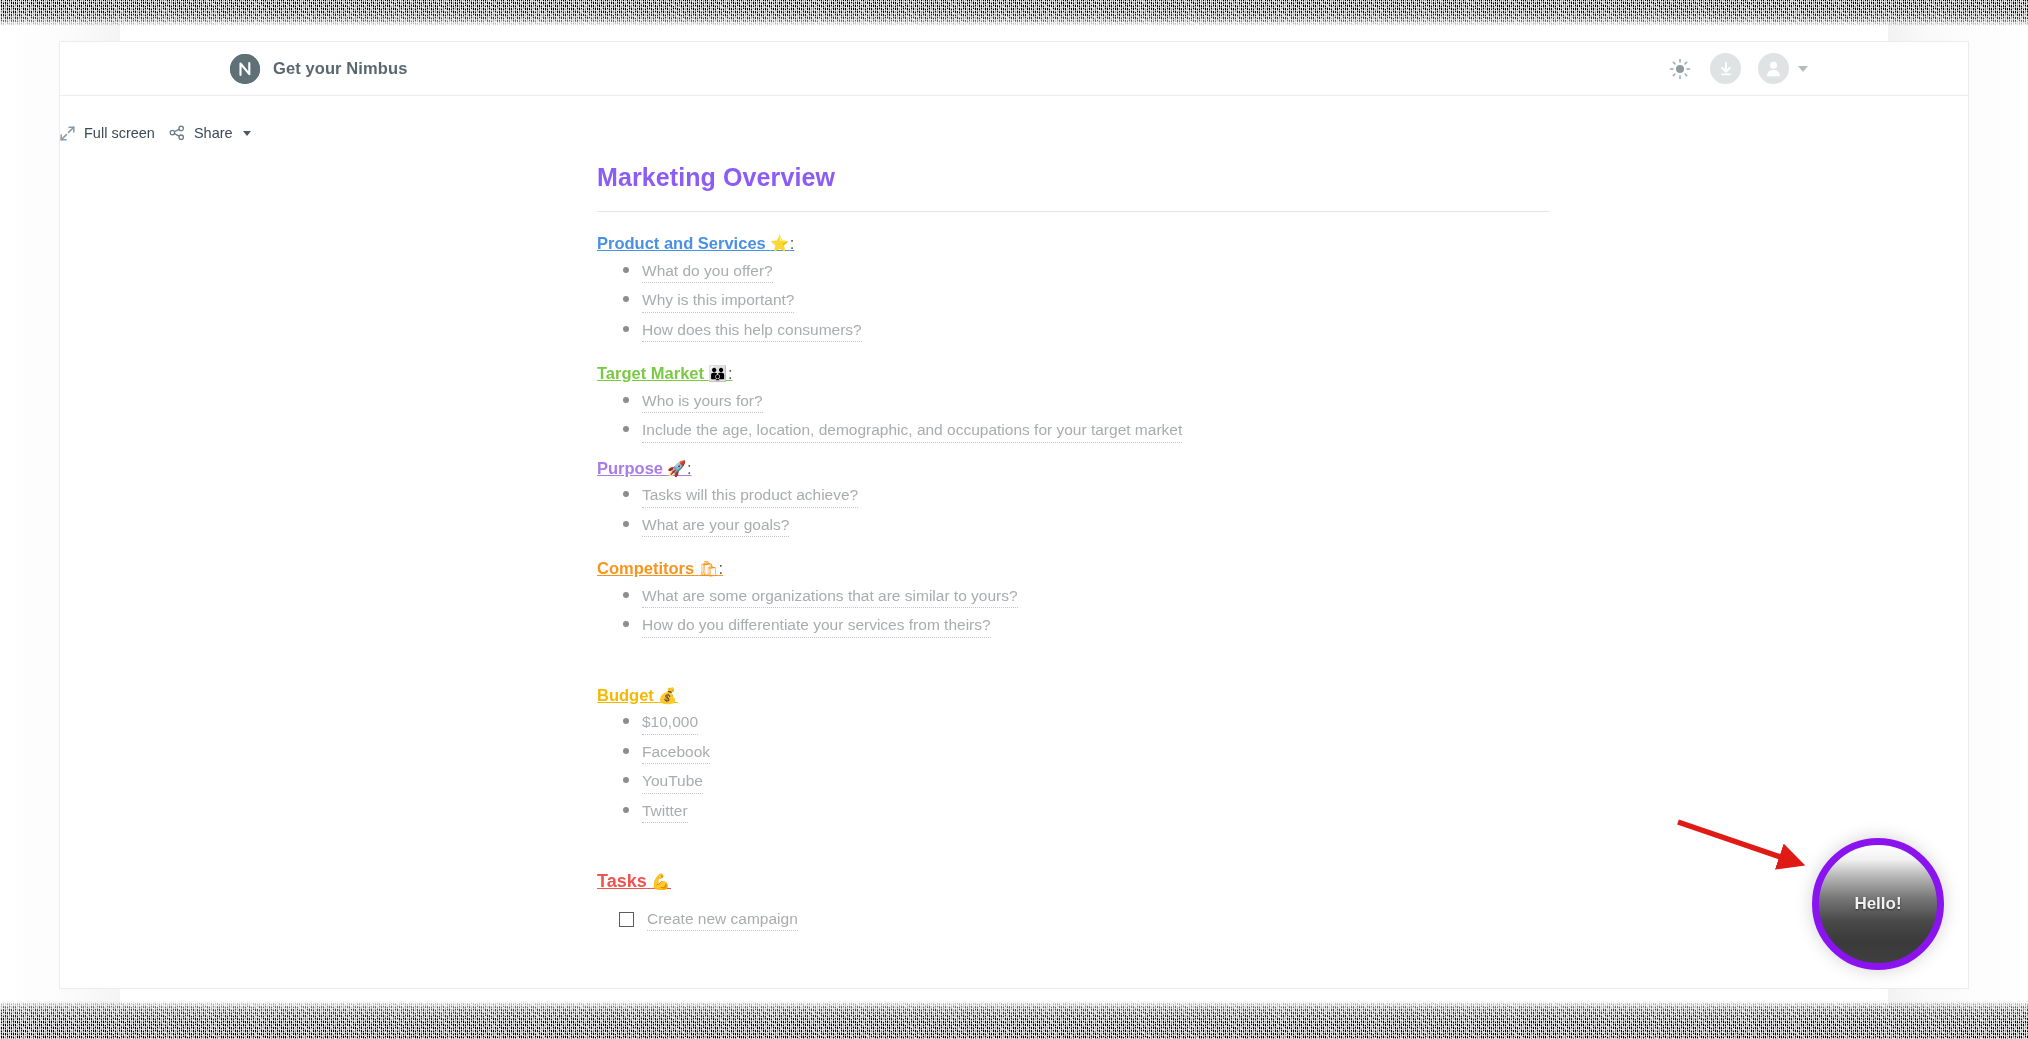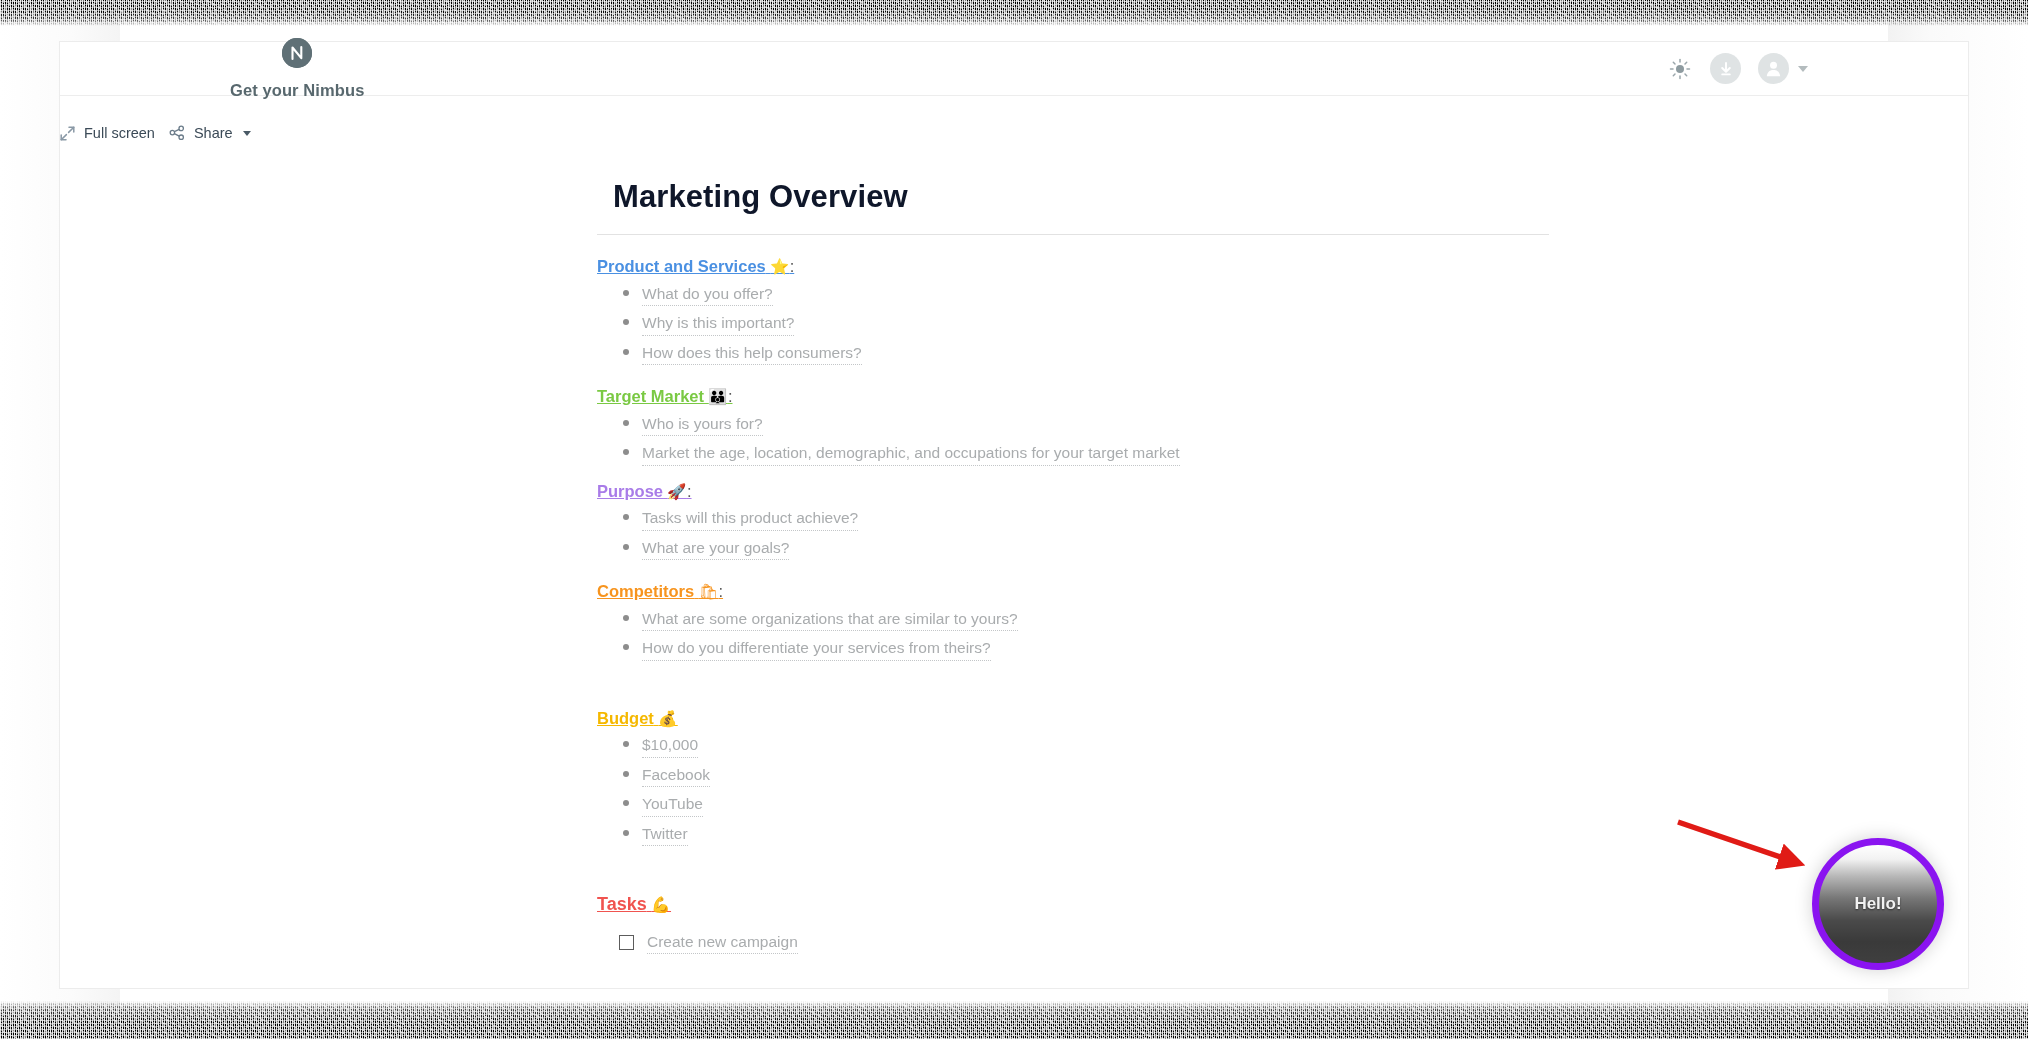"Get your Nimbus" .brand { flex-direction: column -> none }
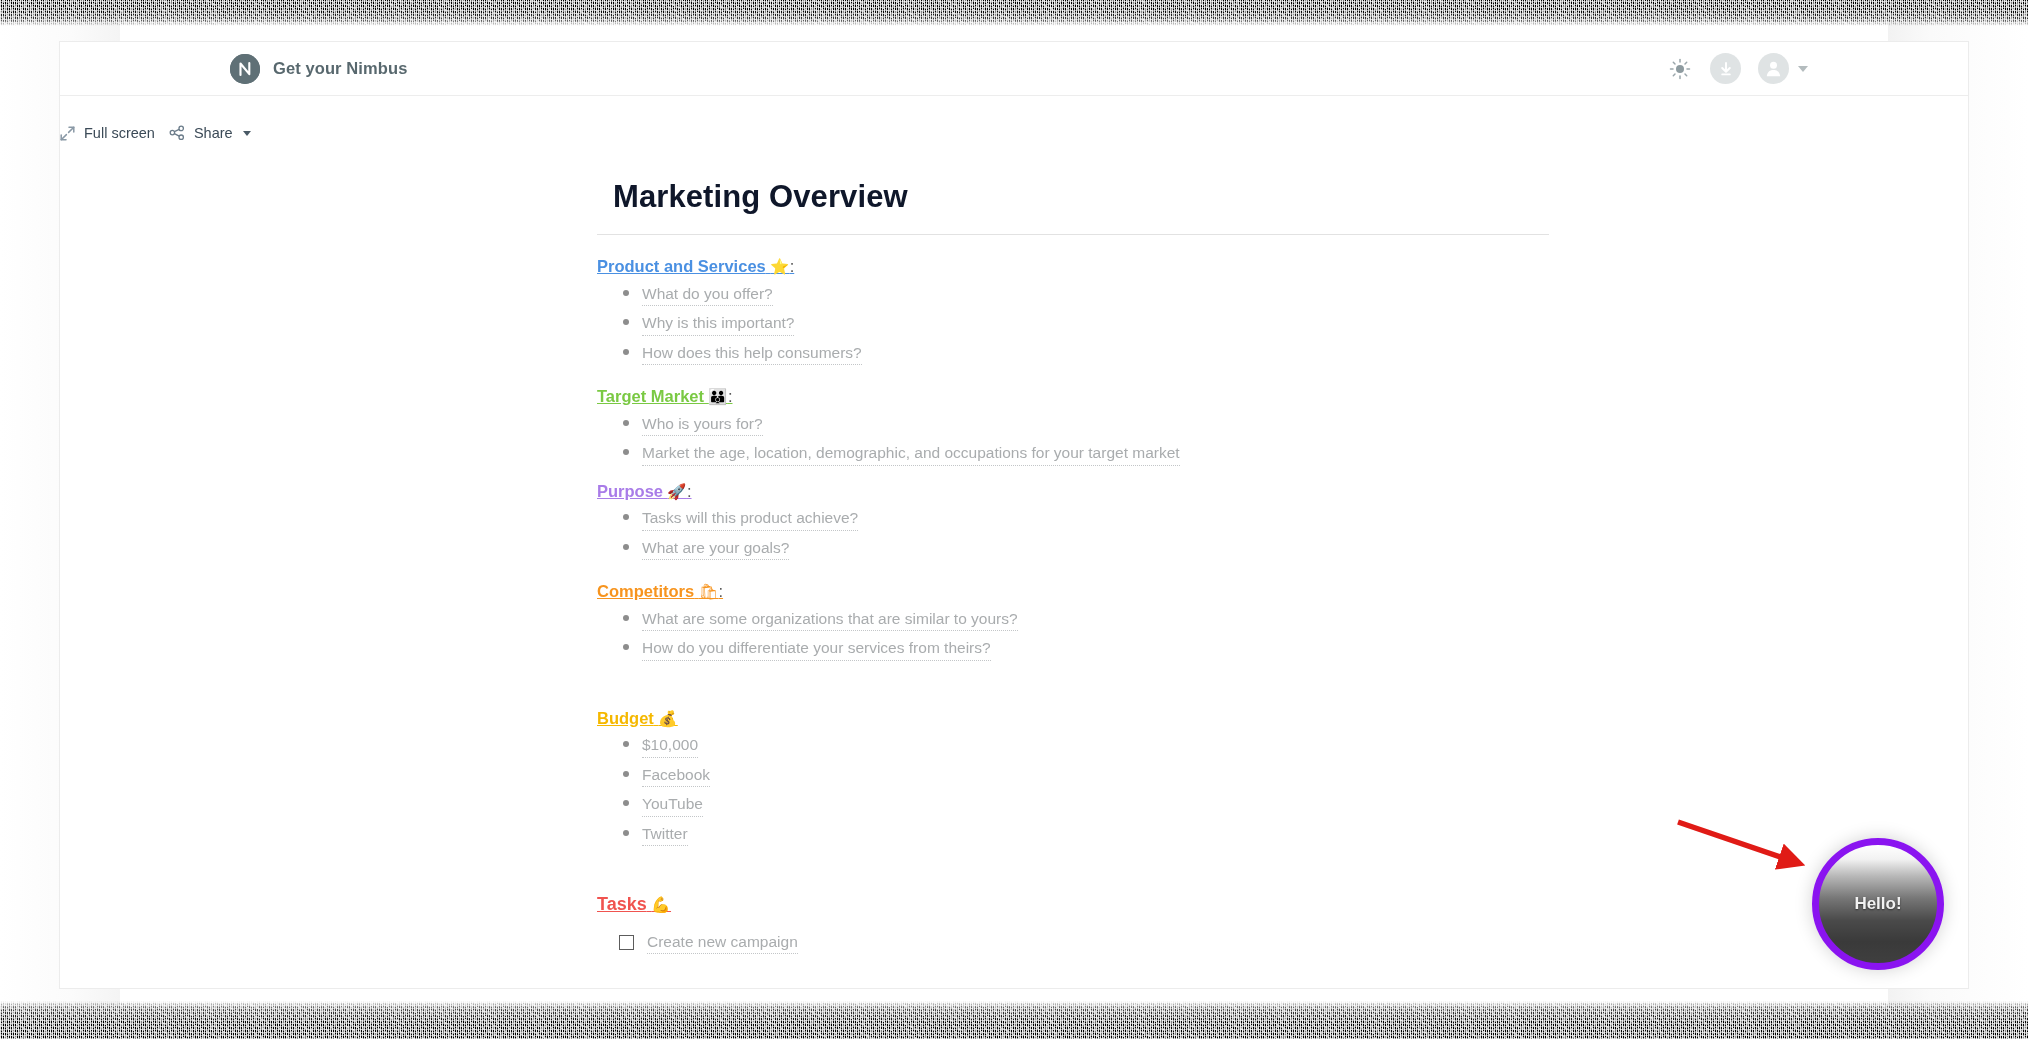"Marketing Overview" .doc-title { color: #0f172a -> #8b5cf6; font-size: 31px -> 25px; margin: 16px -> 0 }
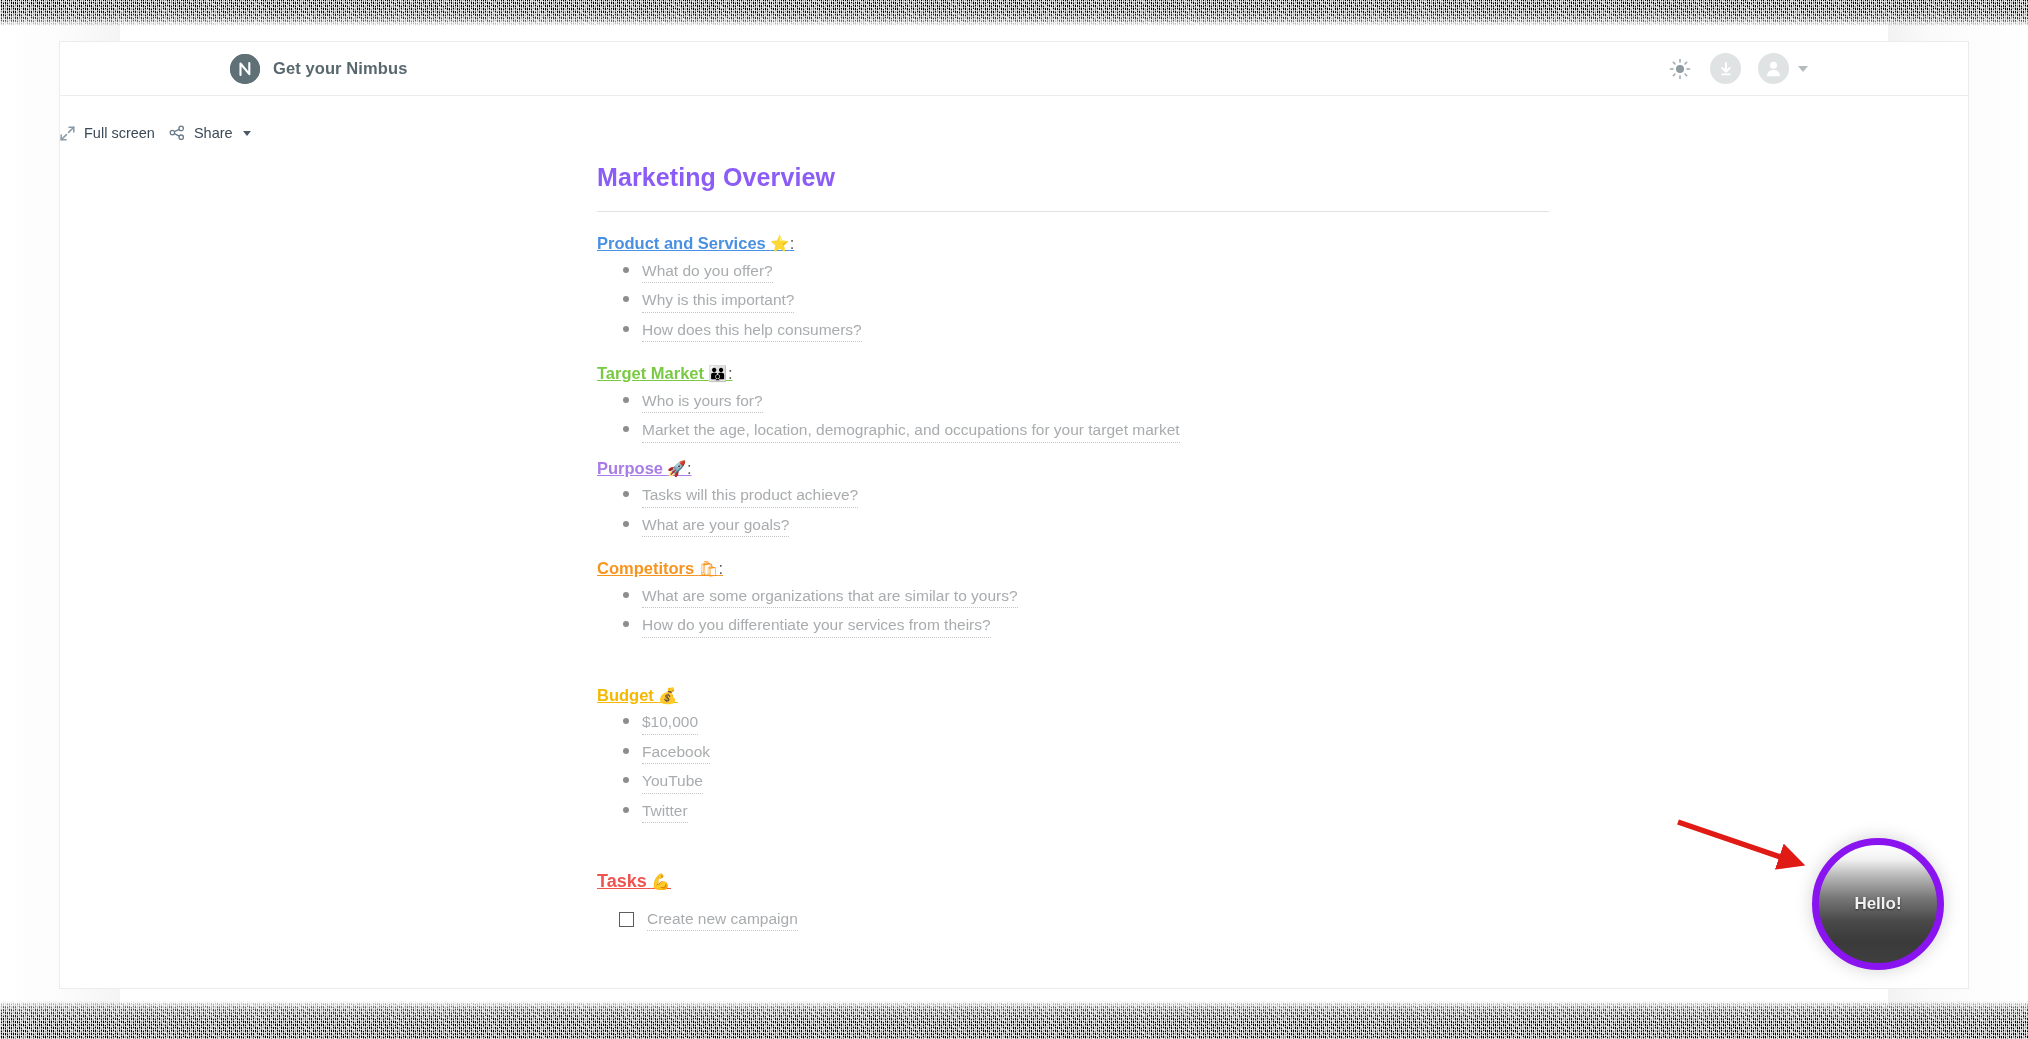"Market the age, location, demographic," span.item-text { text: Market -> Include }
